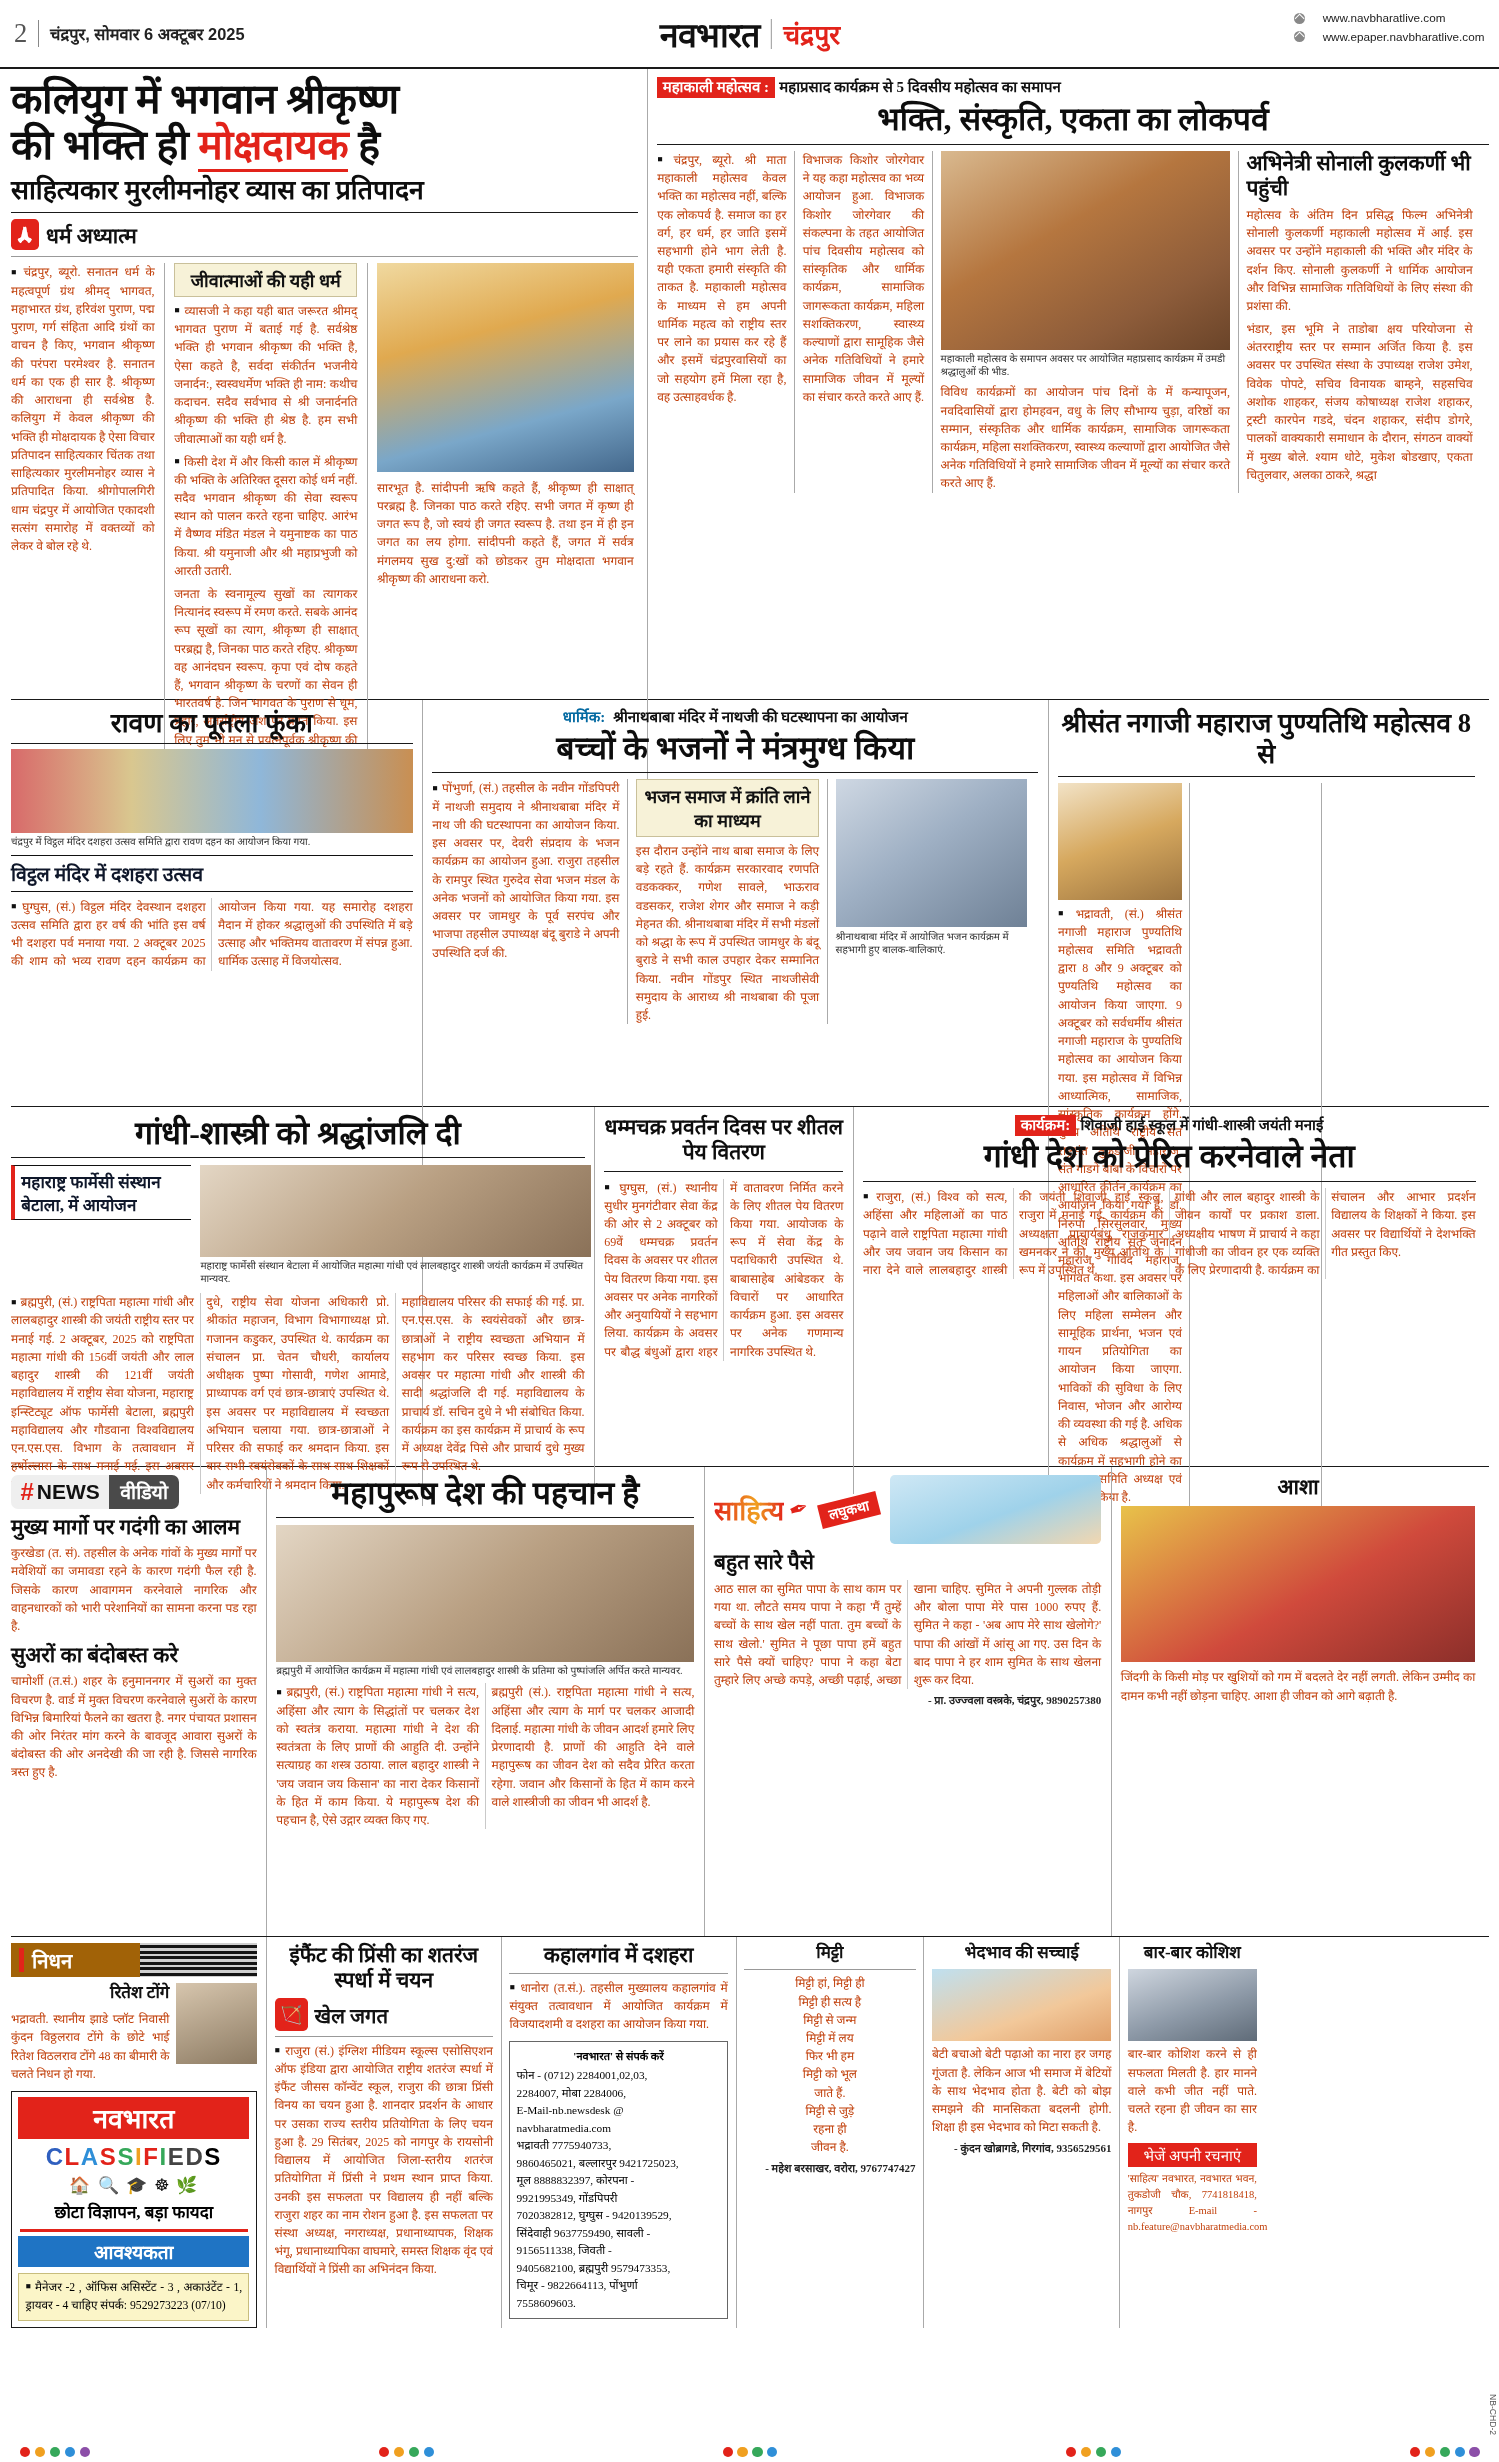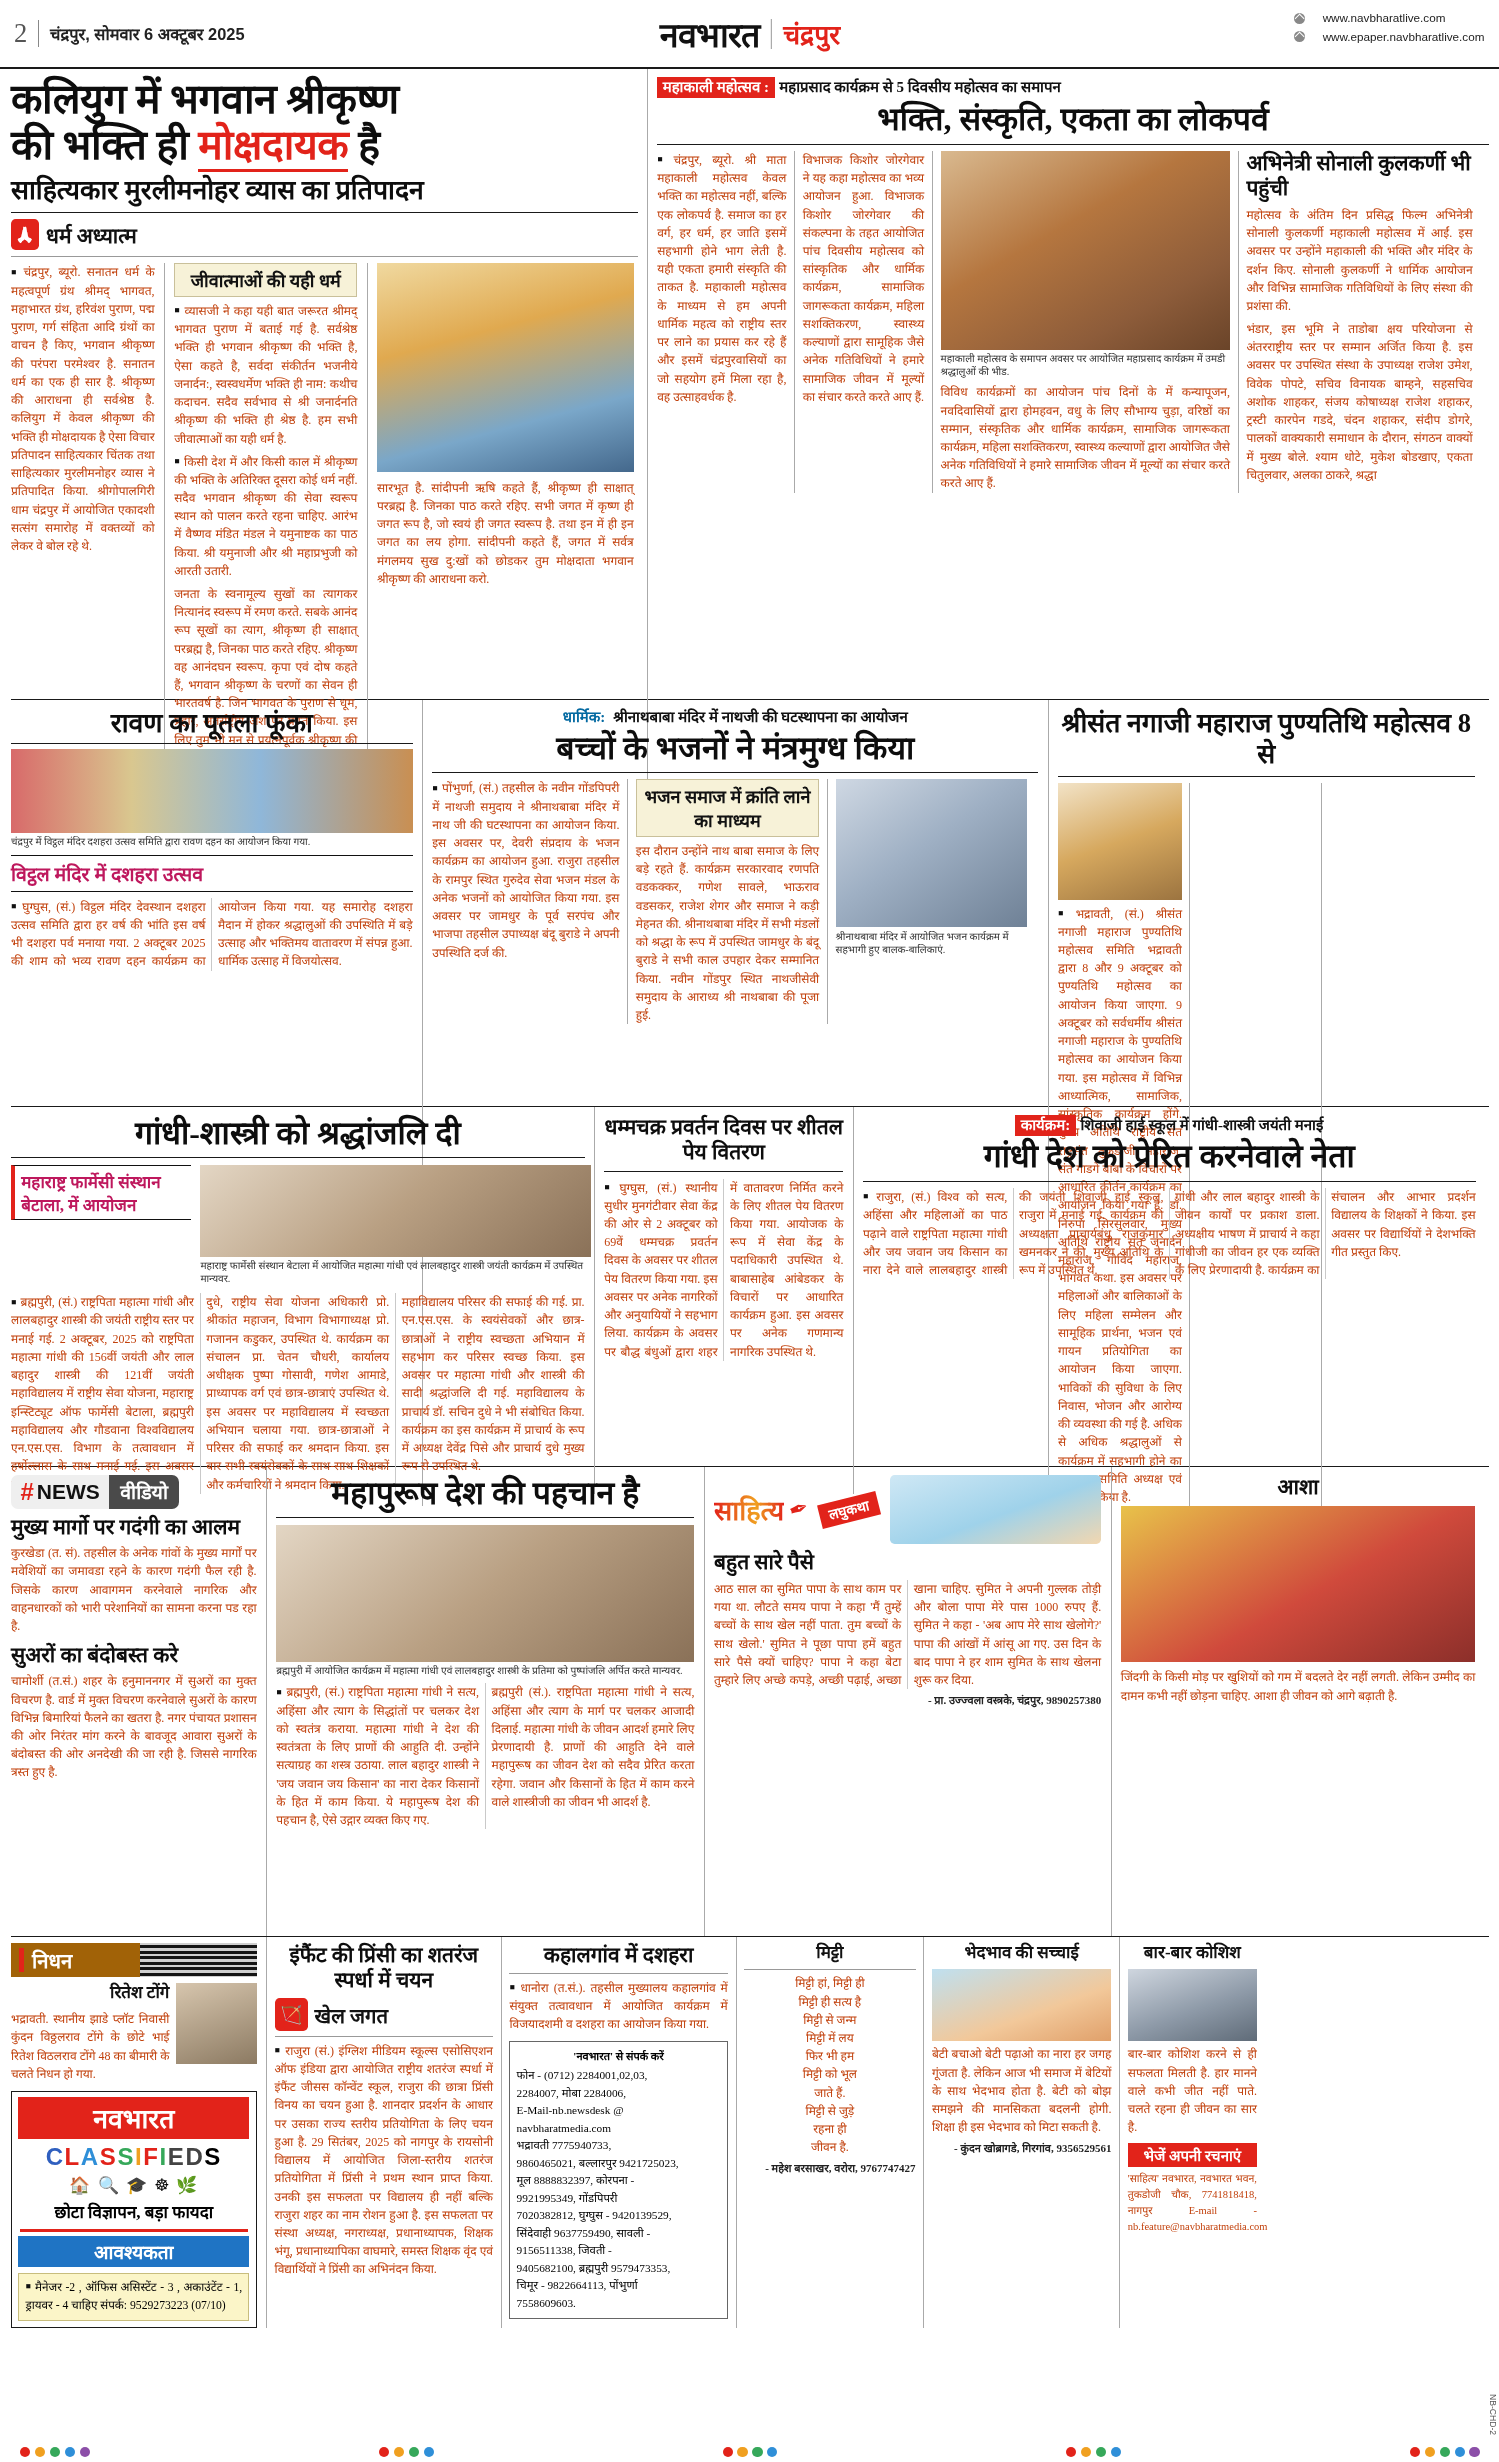"विट्ठल मंदिर में दशहरा उत्सव" .boxhead-plain { color: #be185d -> #0f172a }
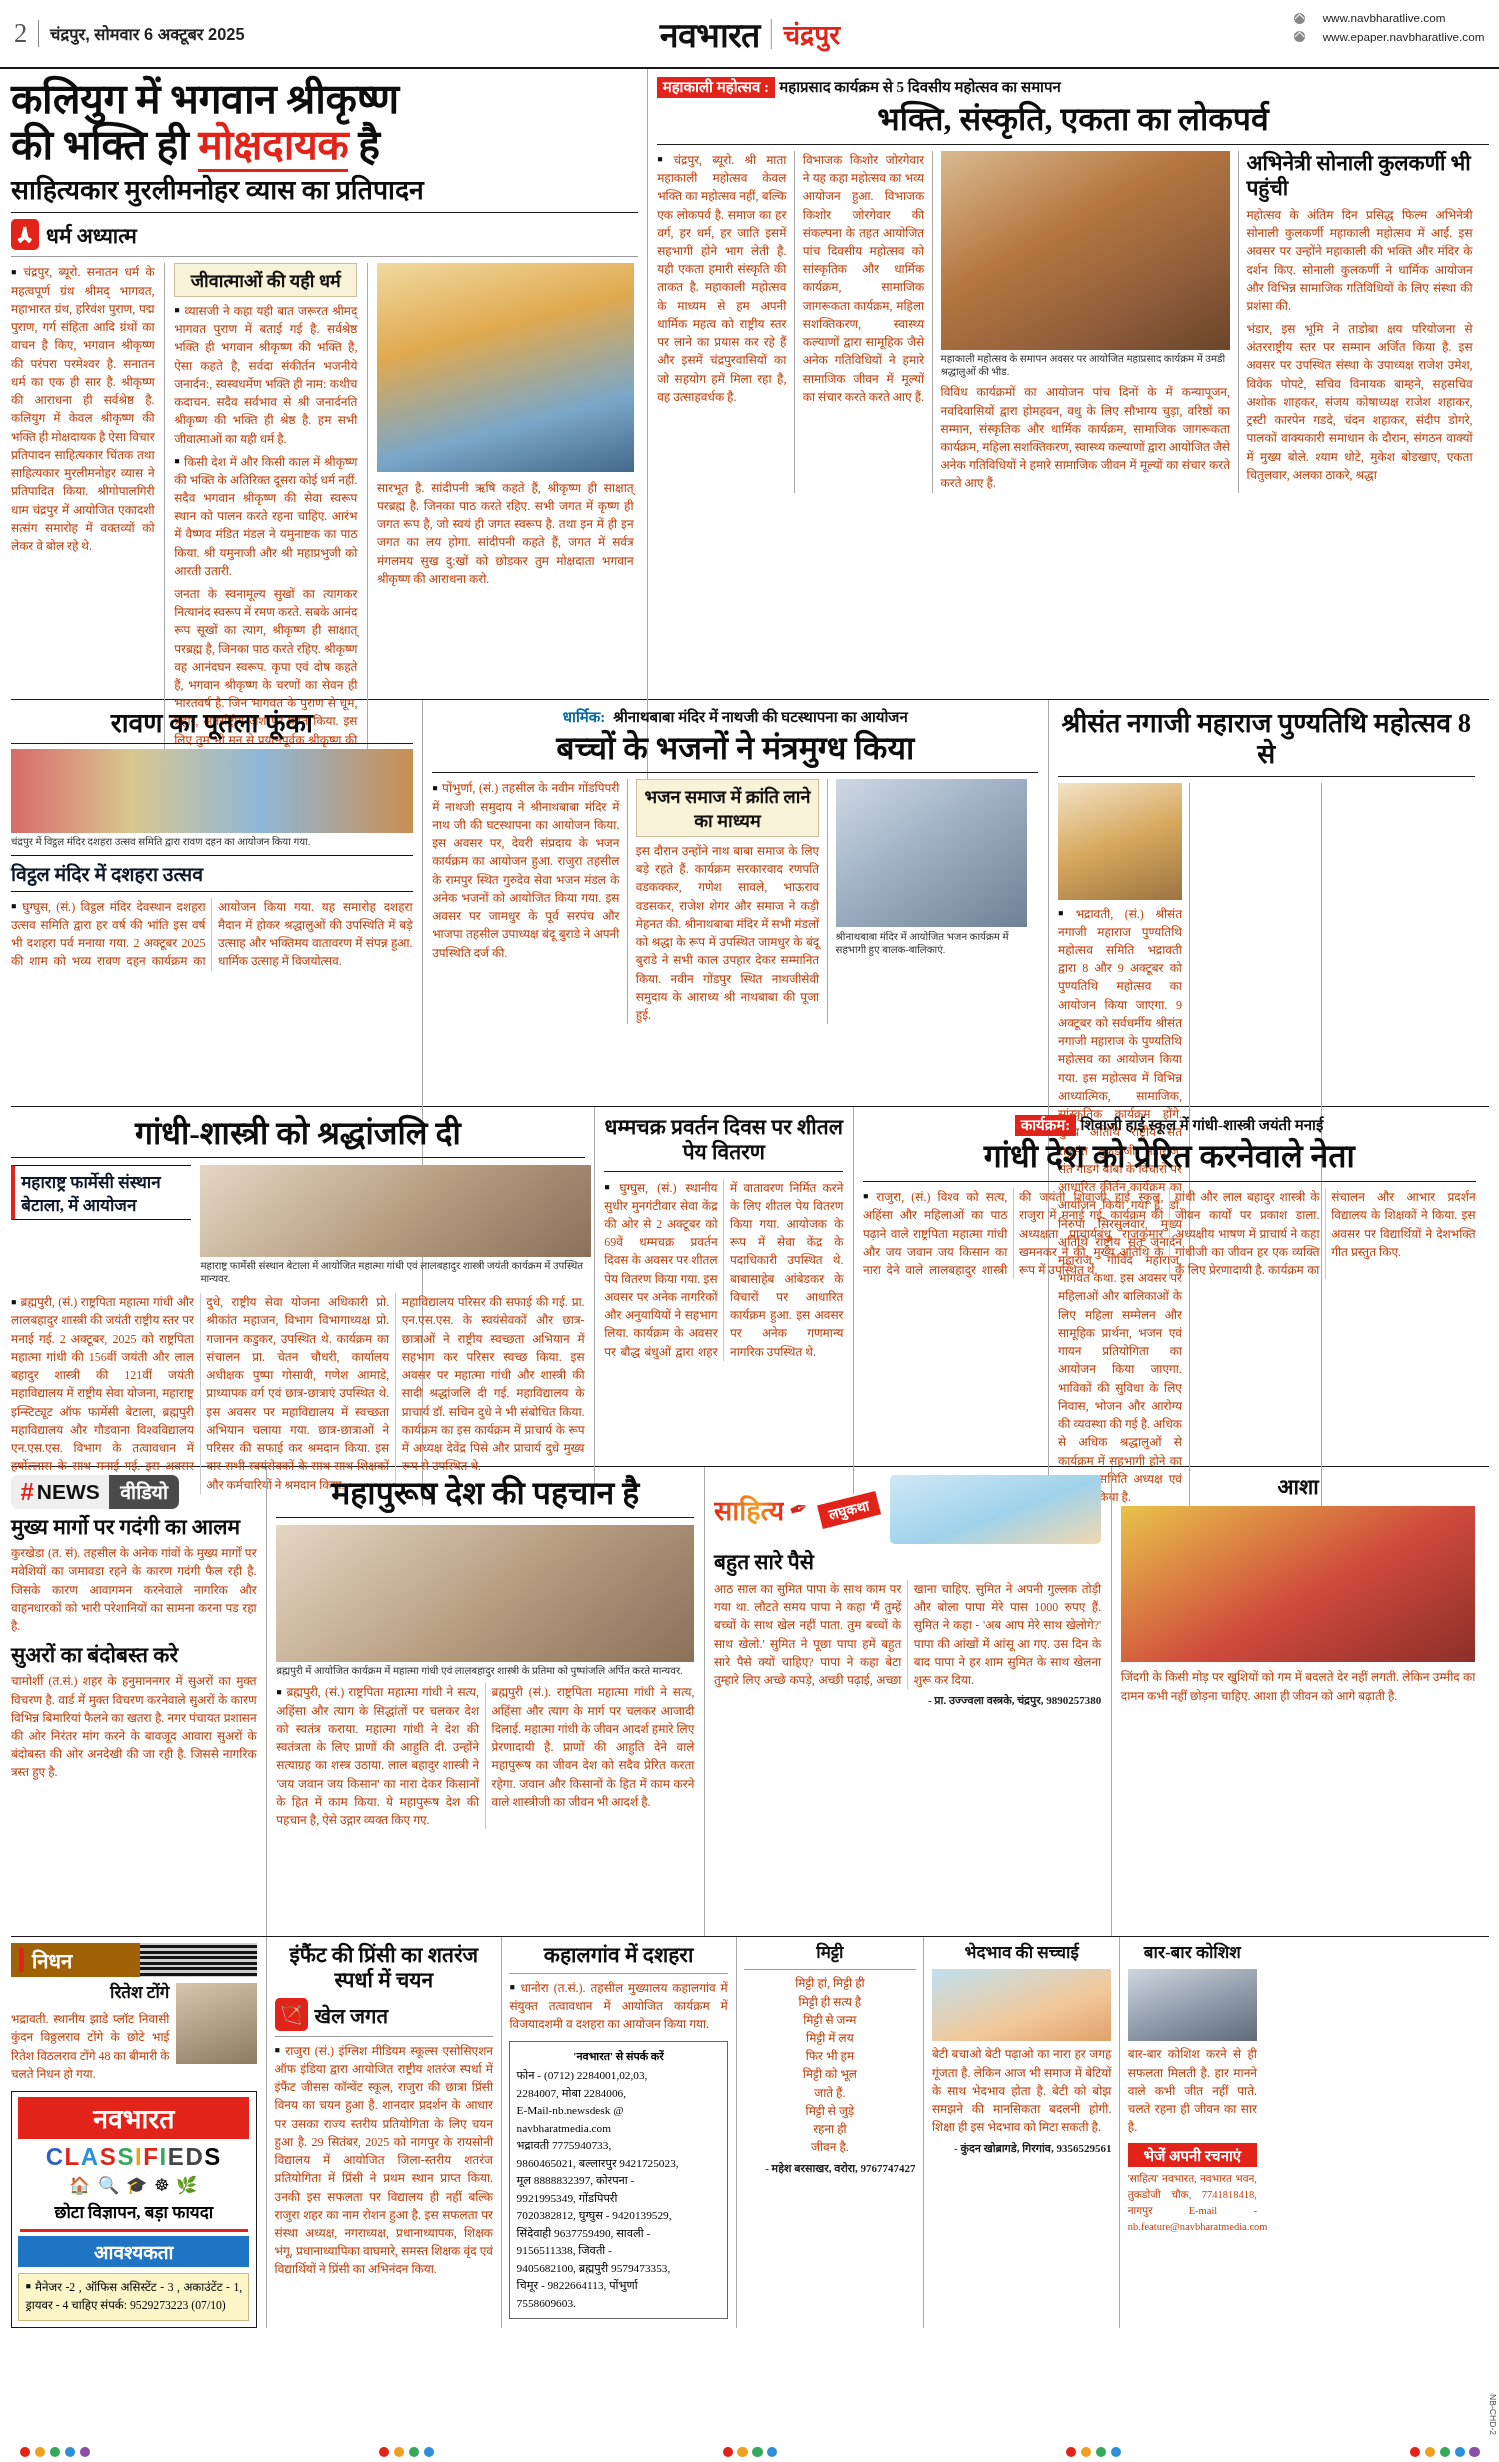"भेजें अपनी रचनाएं" div { font-weight: 700 -> 400 }
